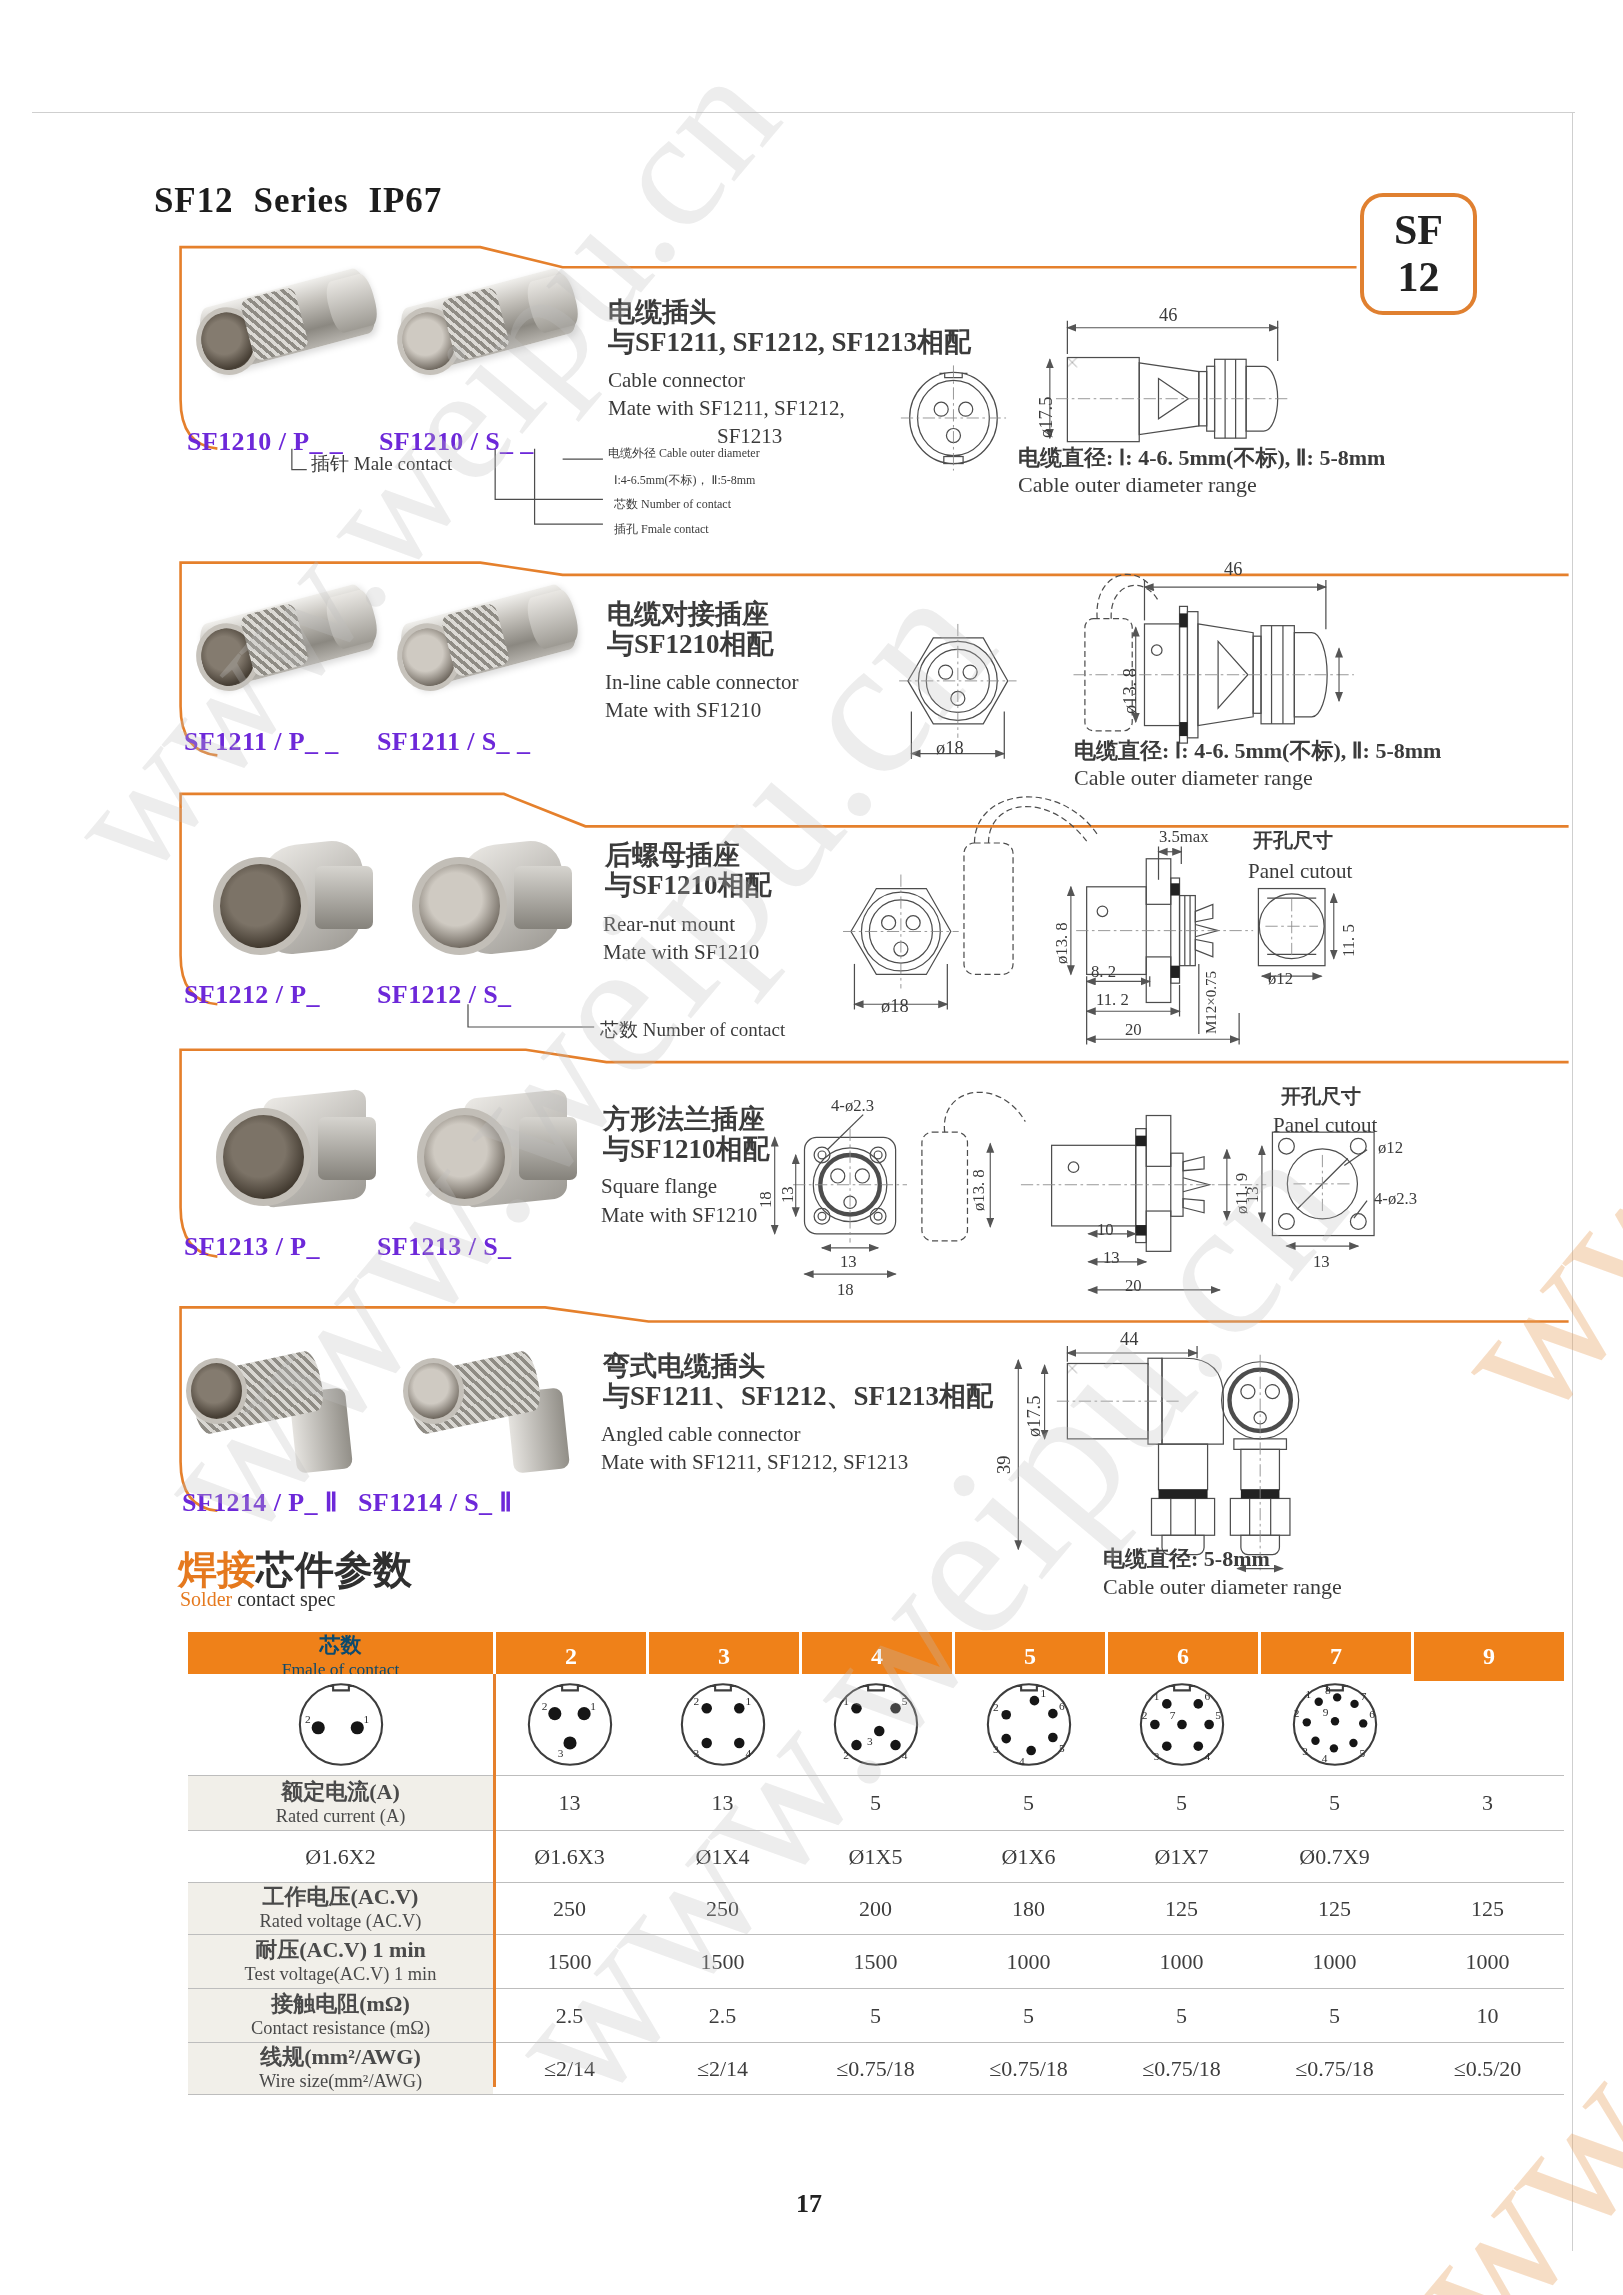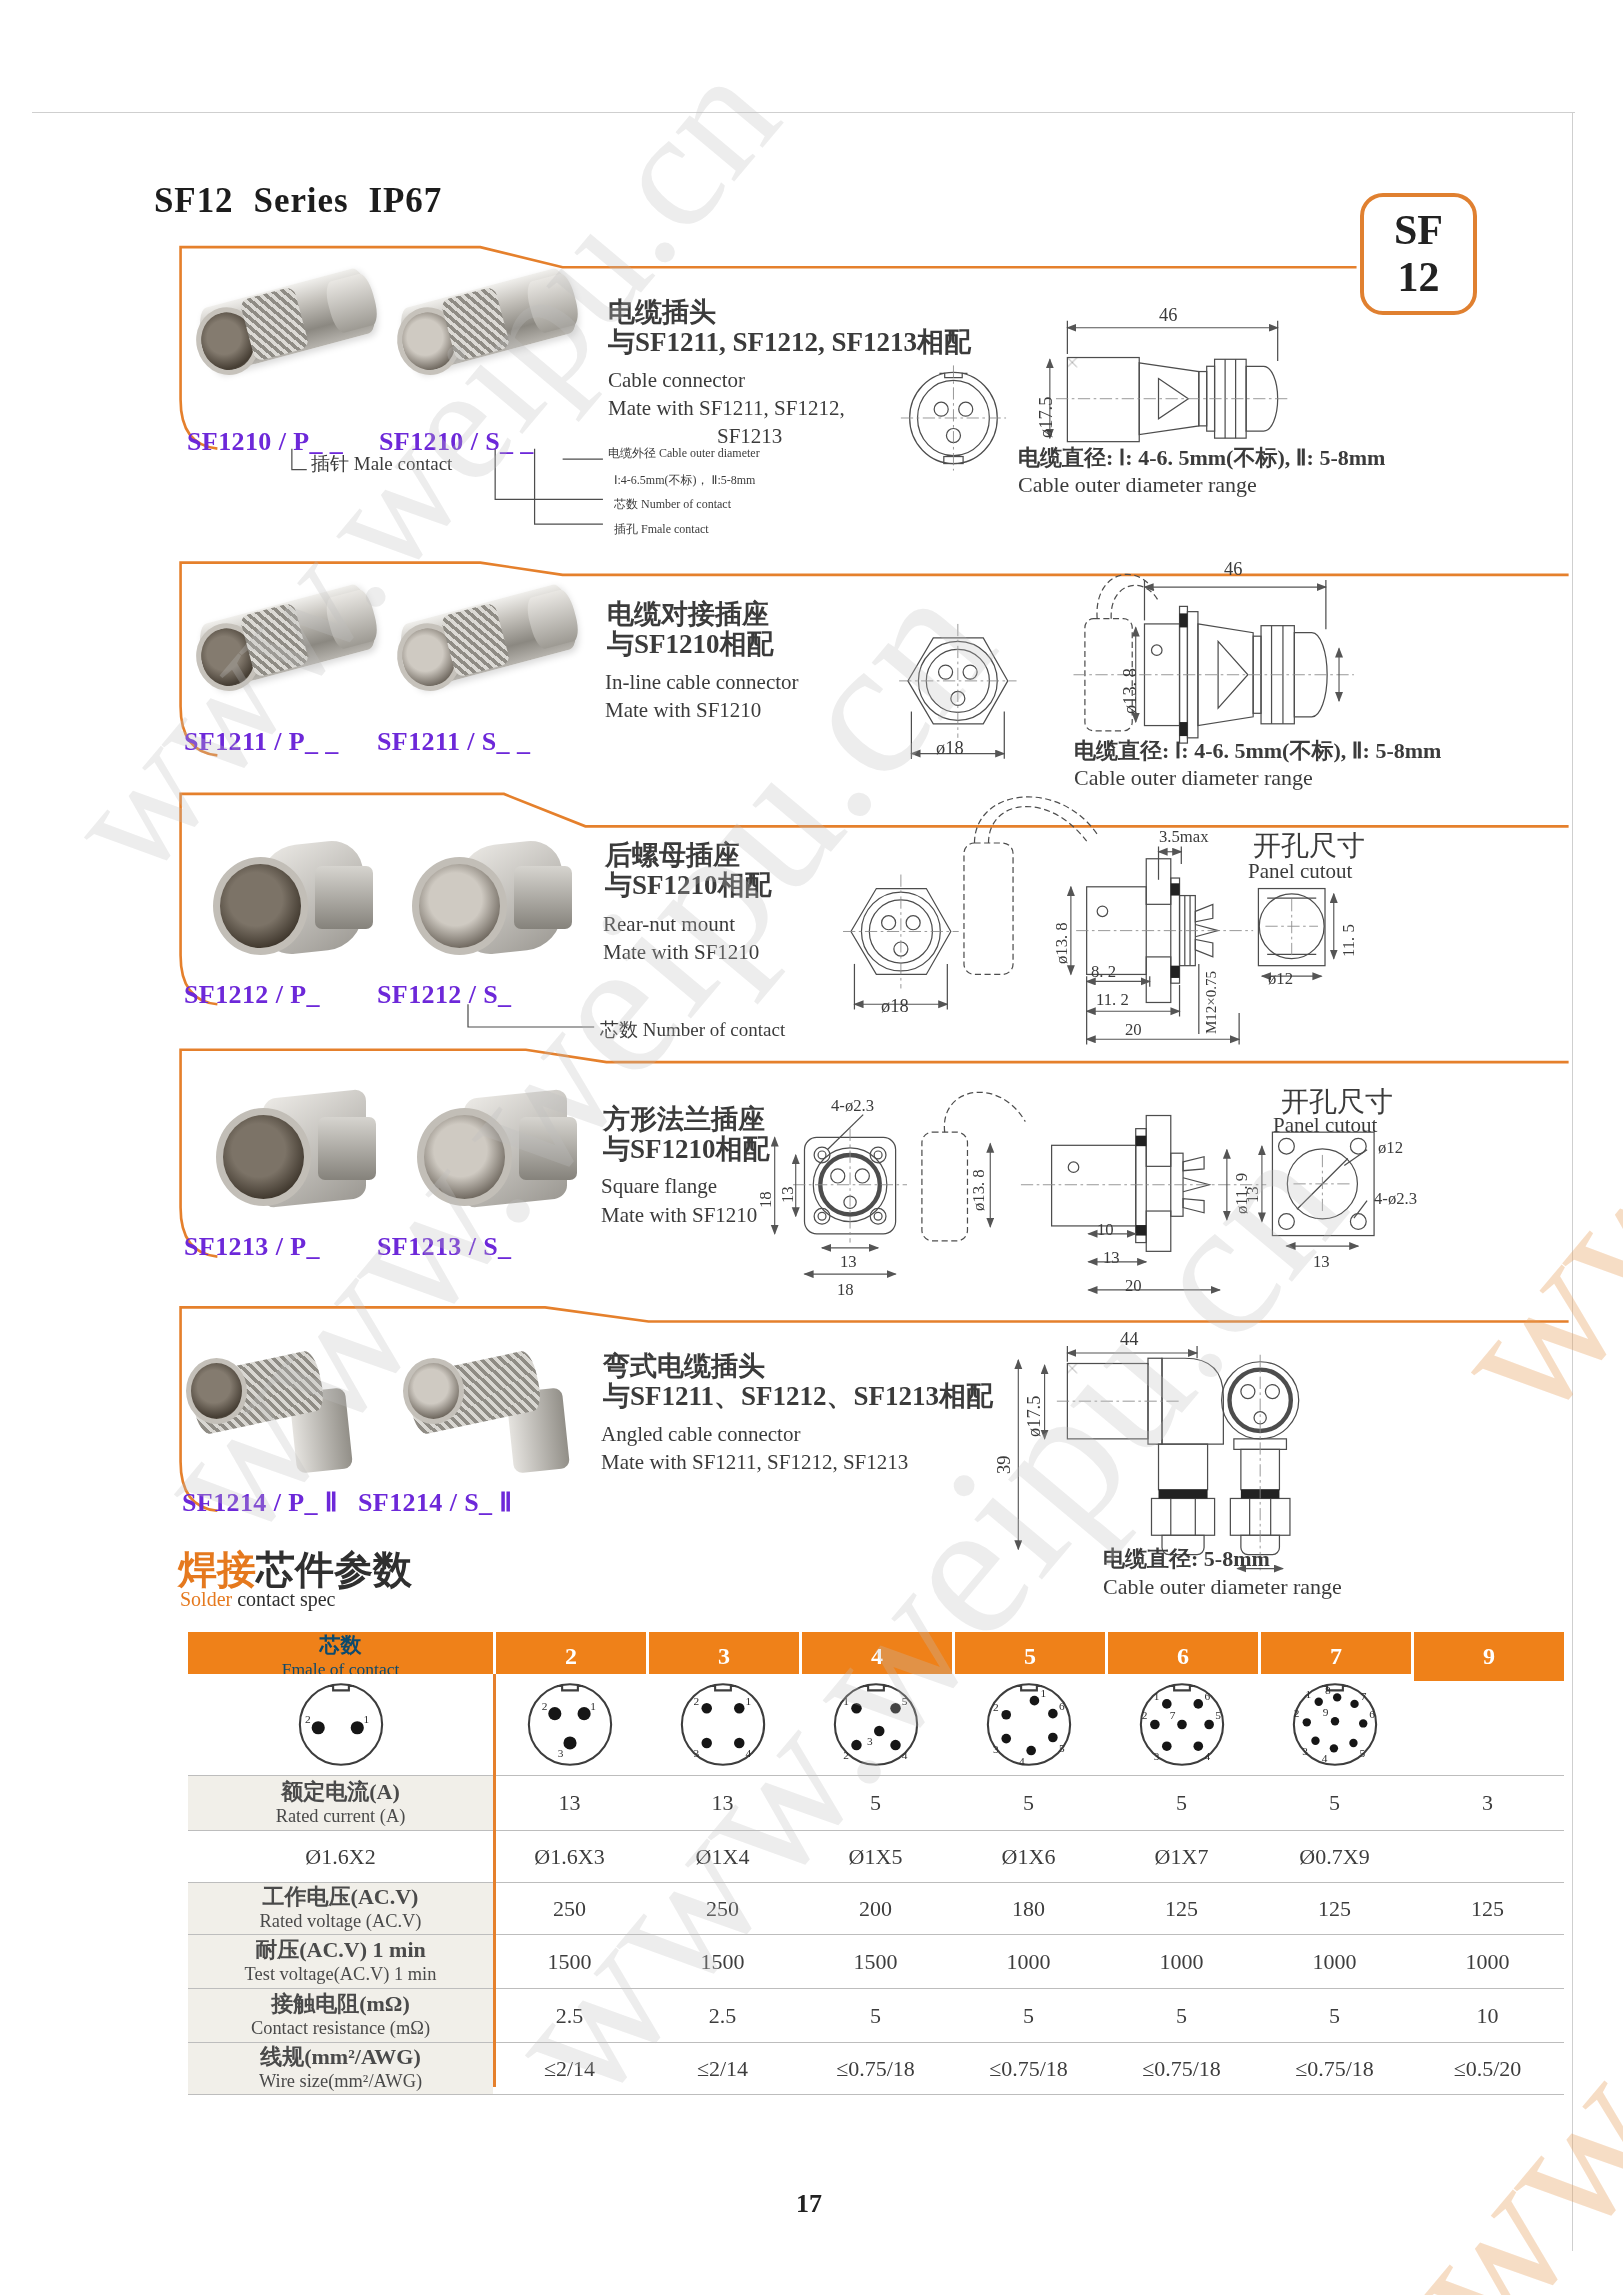"开孔尺寸" .cutt { font-size: 28px -> 20px; font-weight: normal -> bold }
